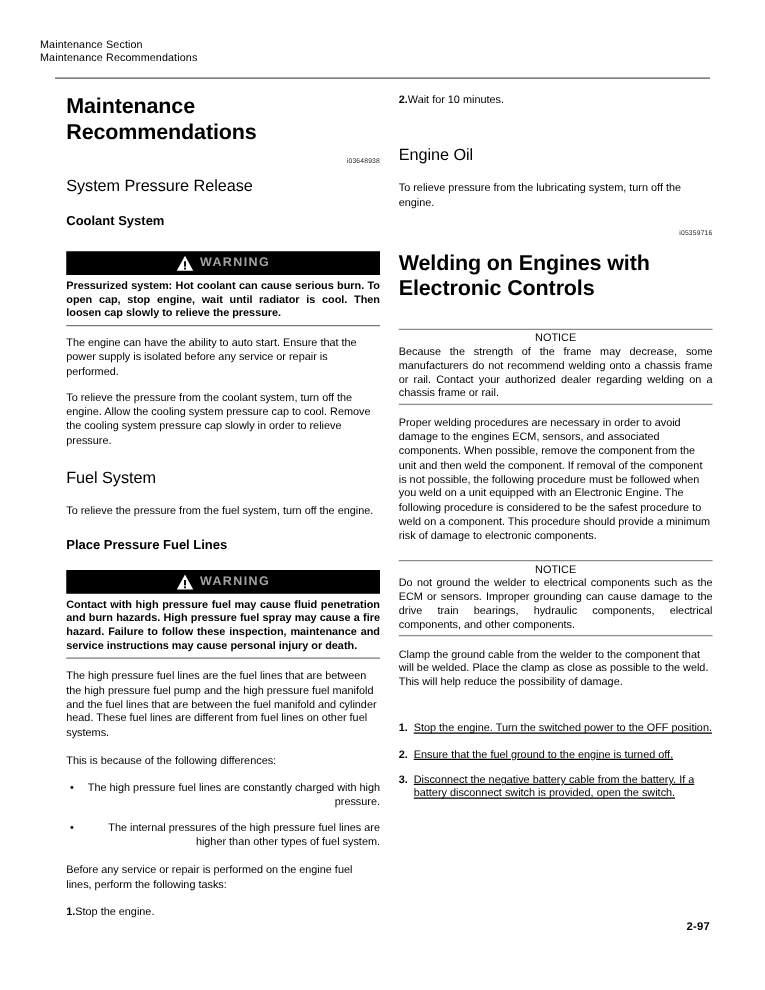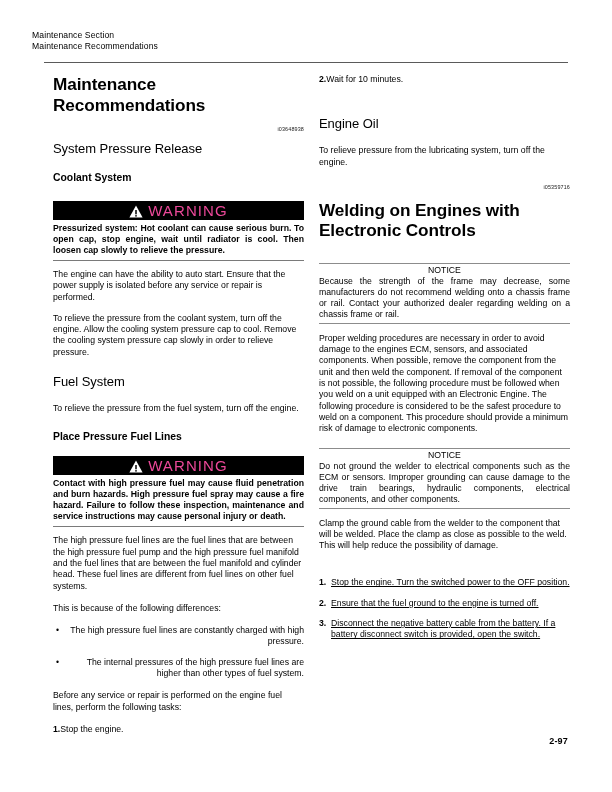"WARNING" .warning-word { color: #ec4899 -> #a3a3a3; font-size: 15px -> 10px; font-weight: normal -> bold }
